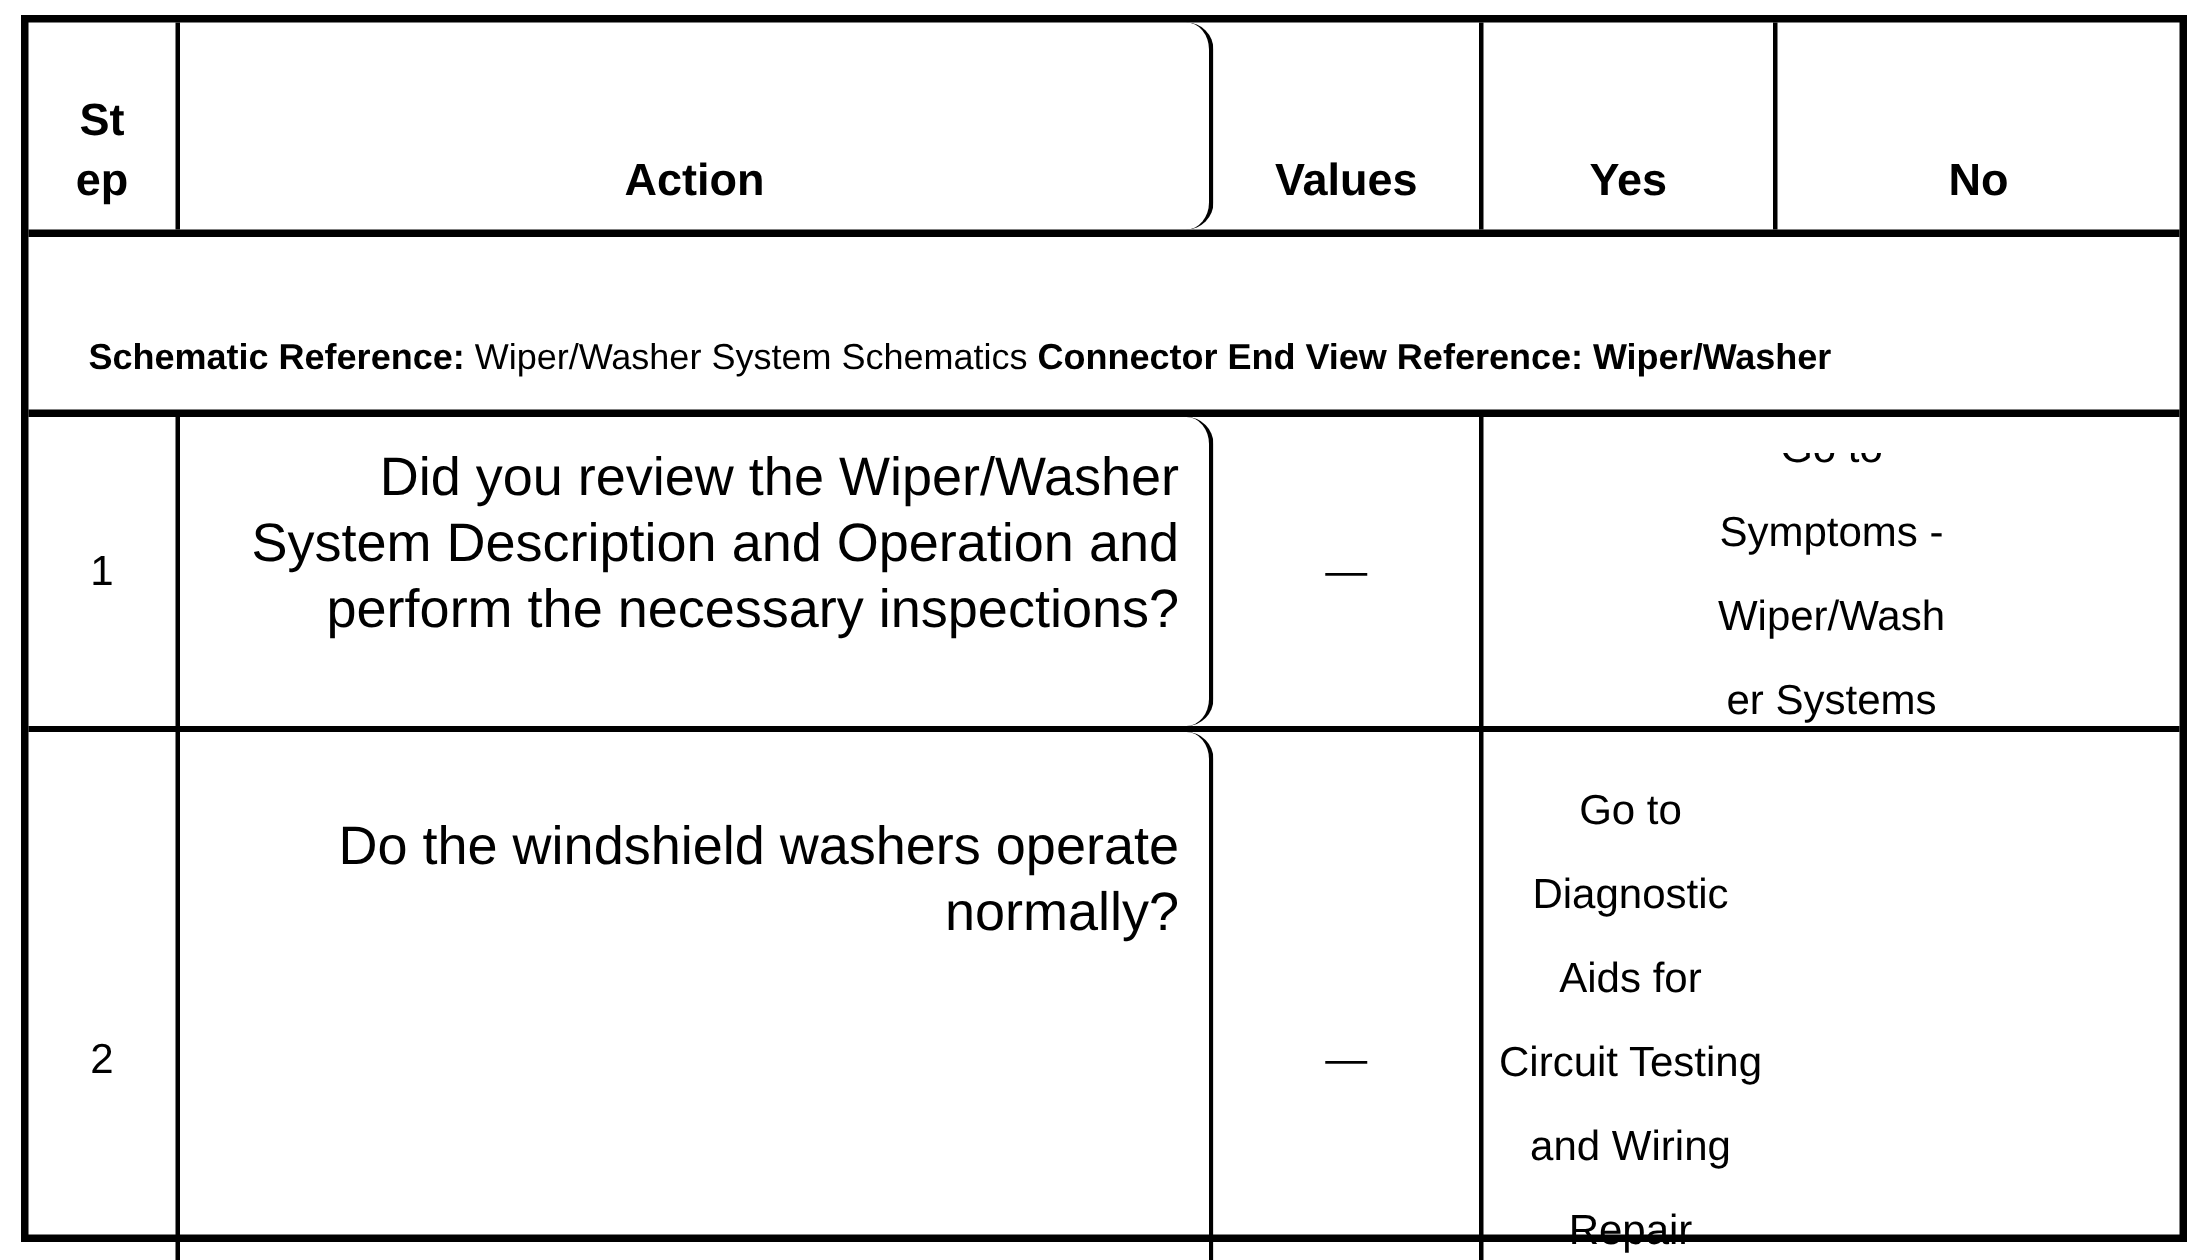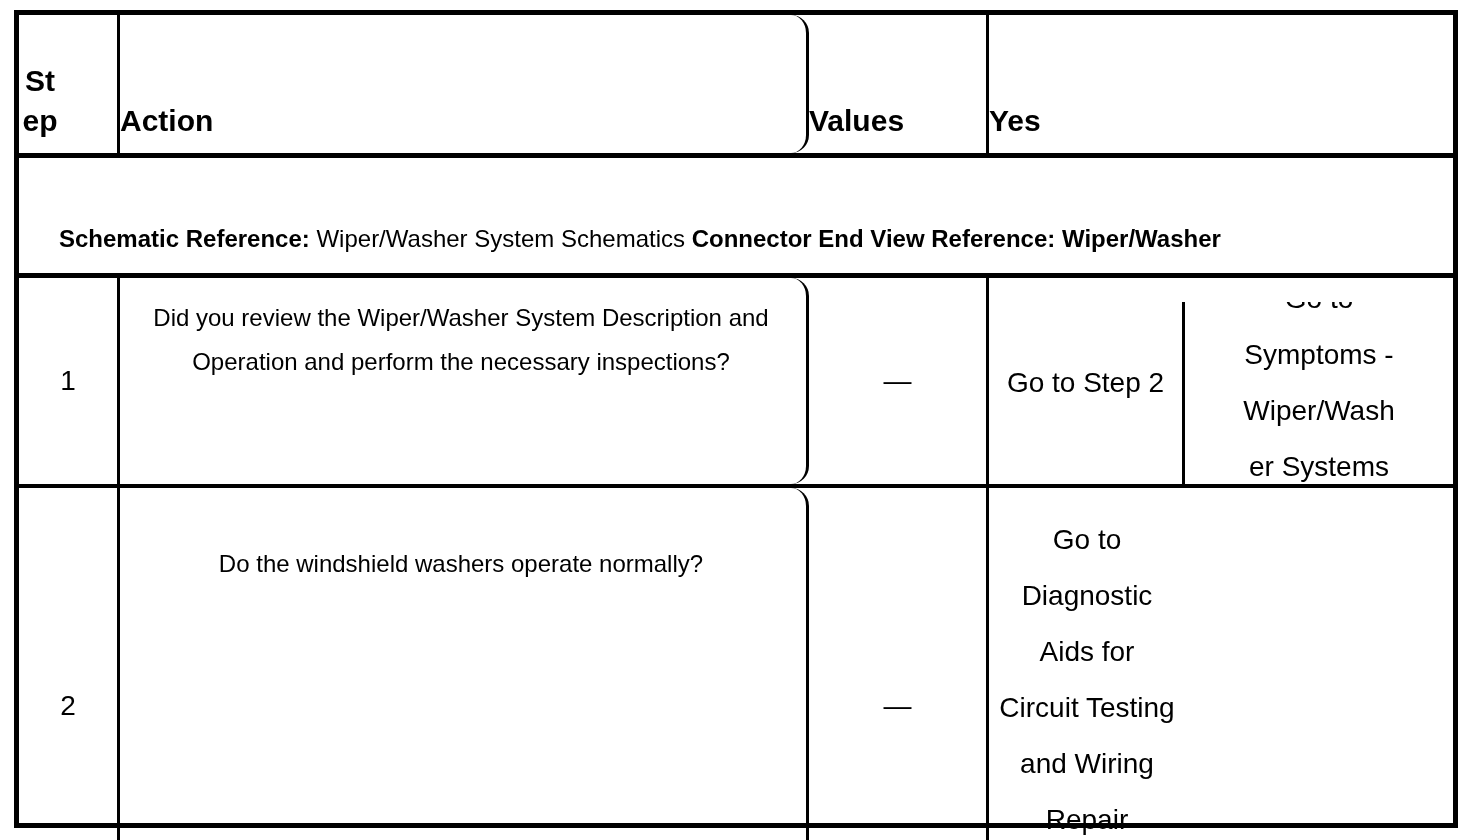"Step" .cell--head { justify-content: flex-start -> center }
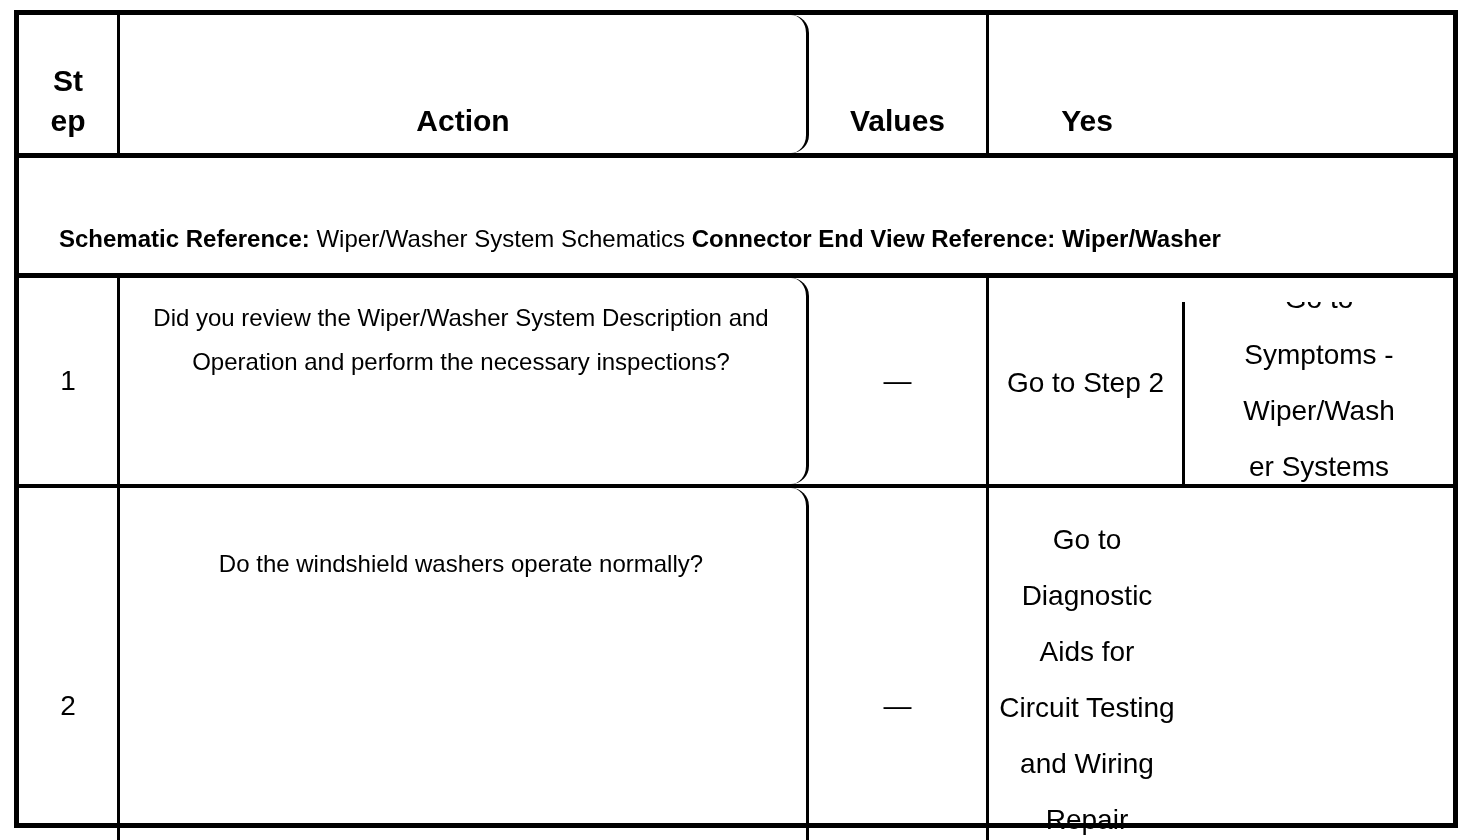"No" div.cell { html: none -> <div> <span>No</span> </div> }
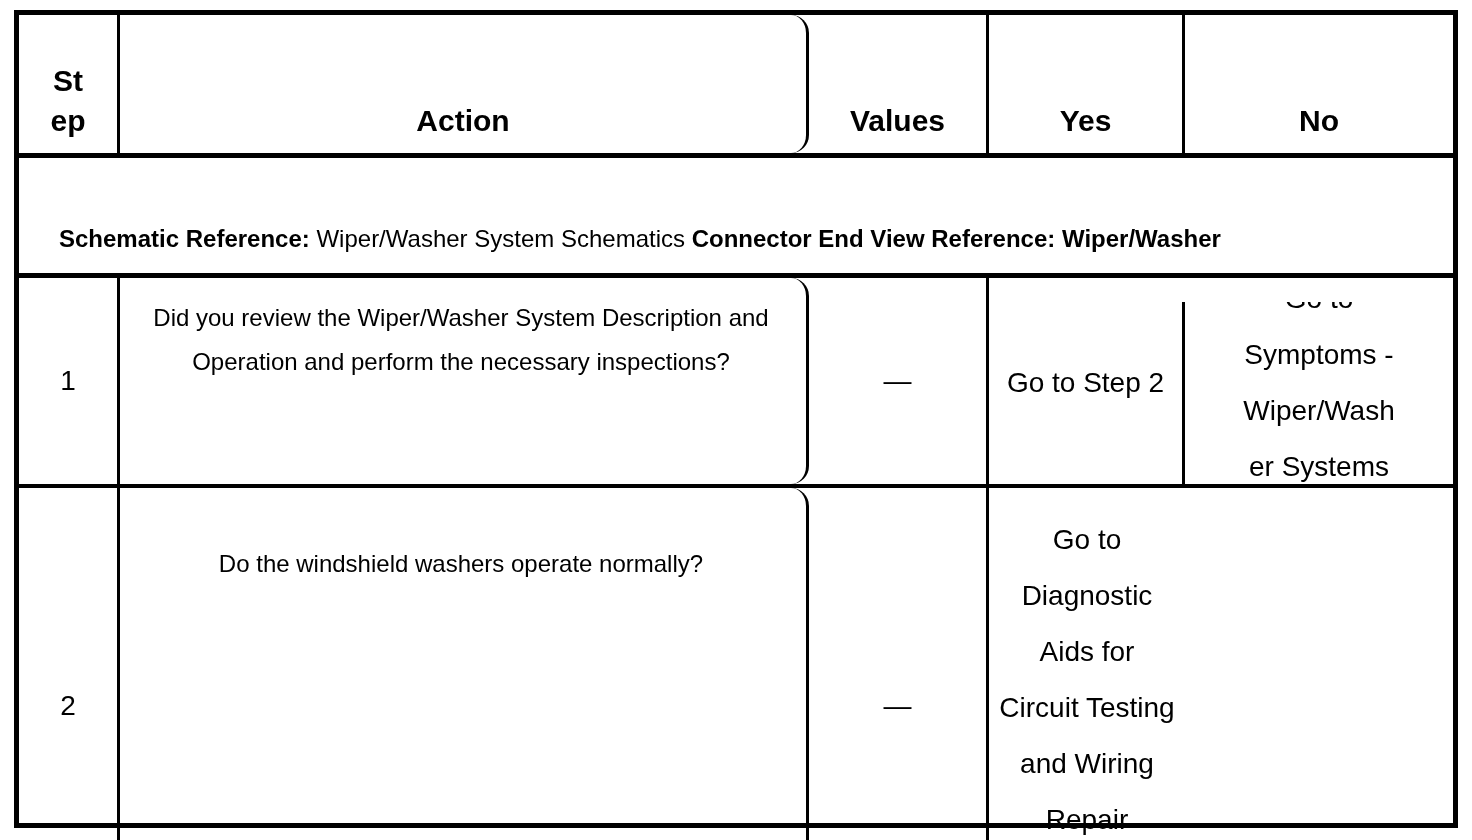"Did you review the Wiper/Washer" .cell--action { font-size: 24px -> 36px; text-align: center -> right }
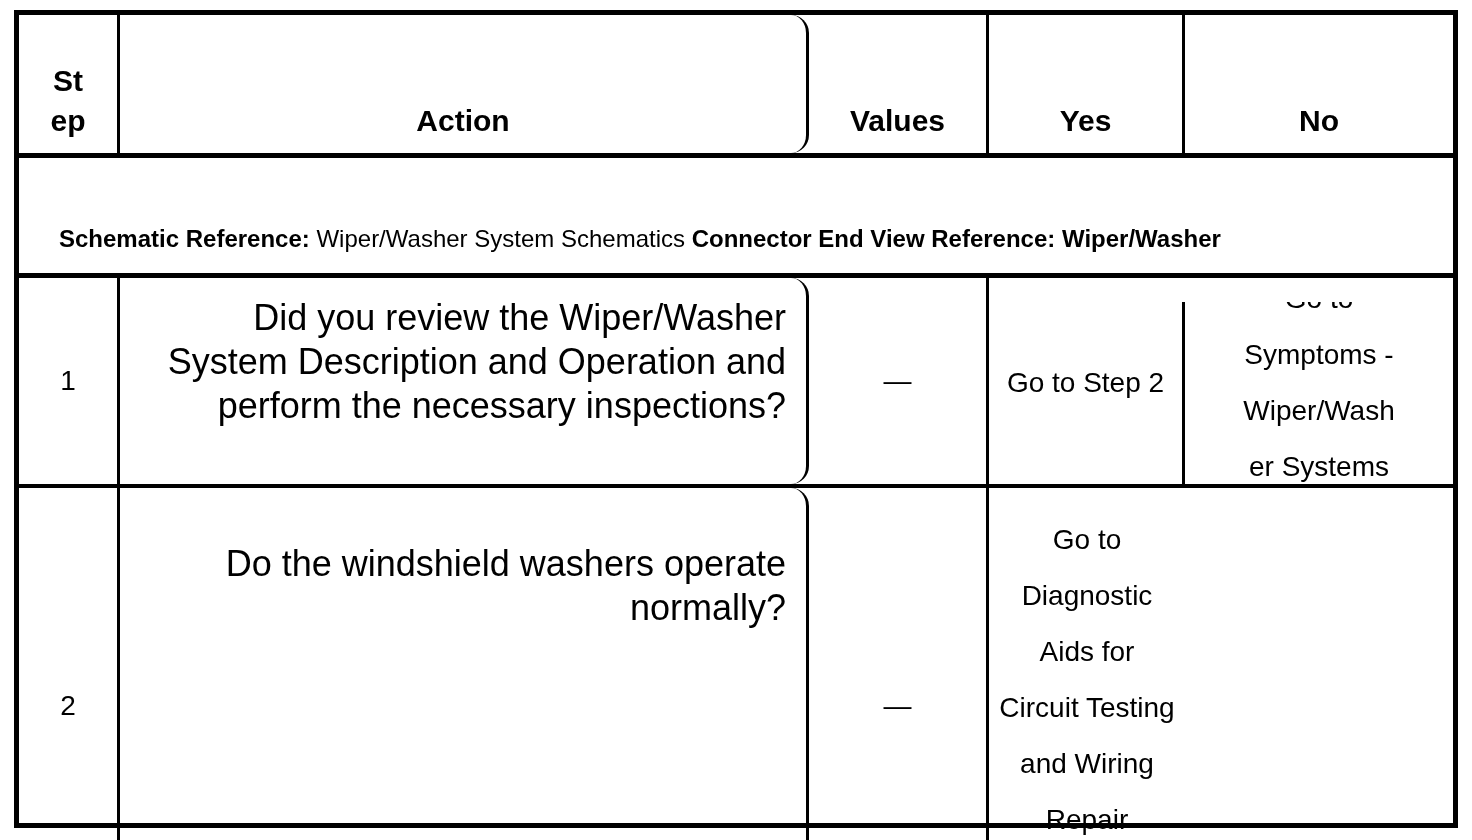"Go to Step 2" div.cell { html: <div> <span>Go to Step 2</span> </div> -> none }
